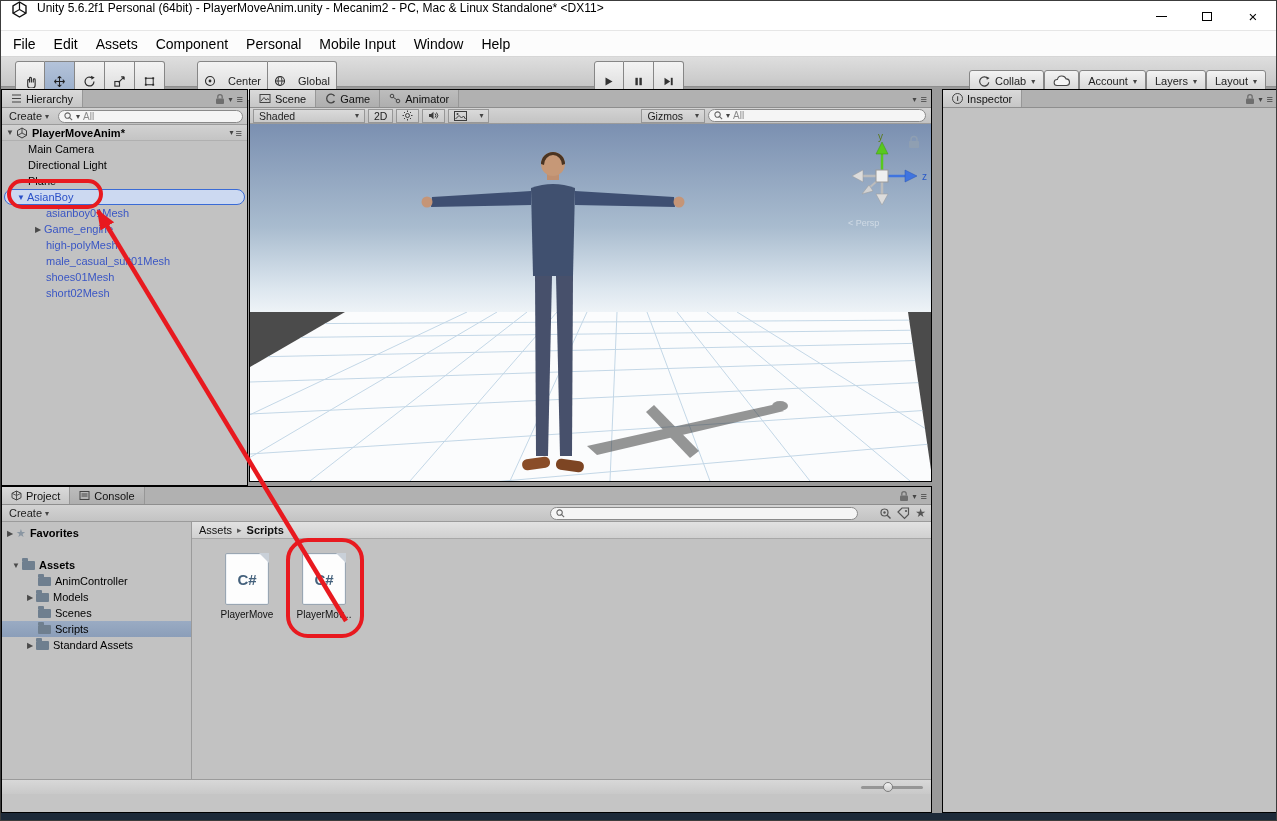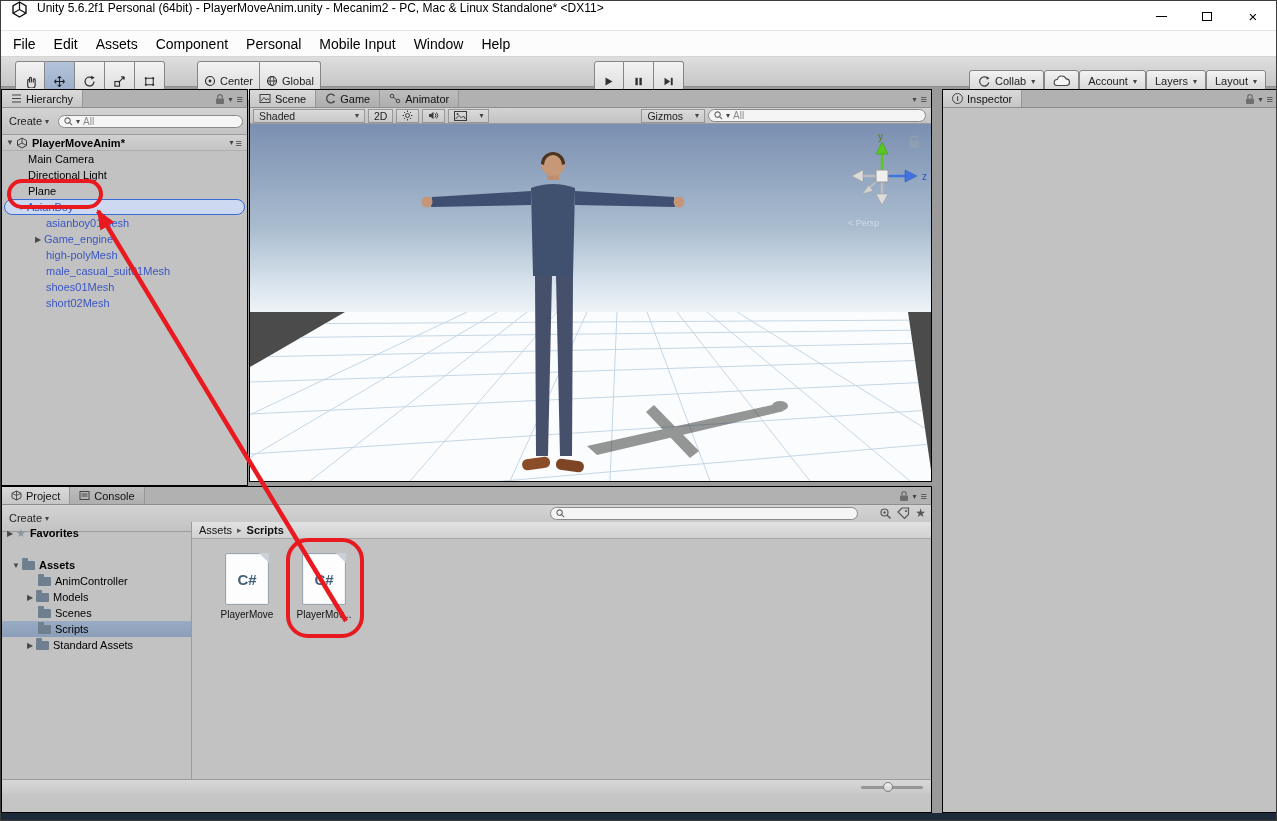"Center" .tbtn { gap: 4px -> 12px }
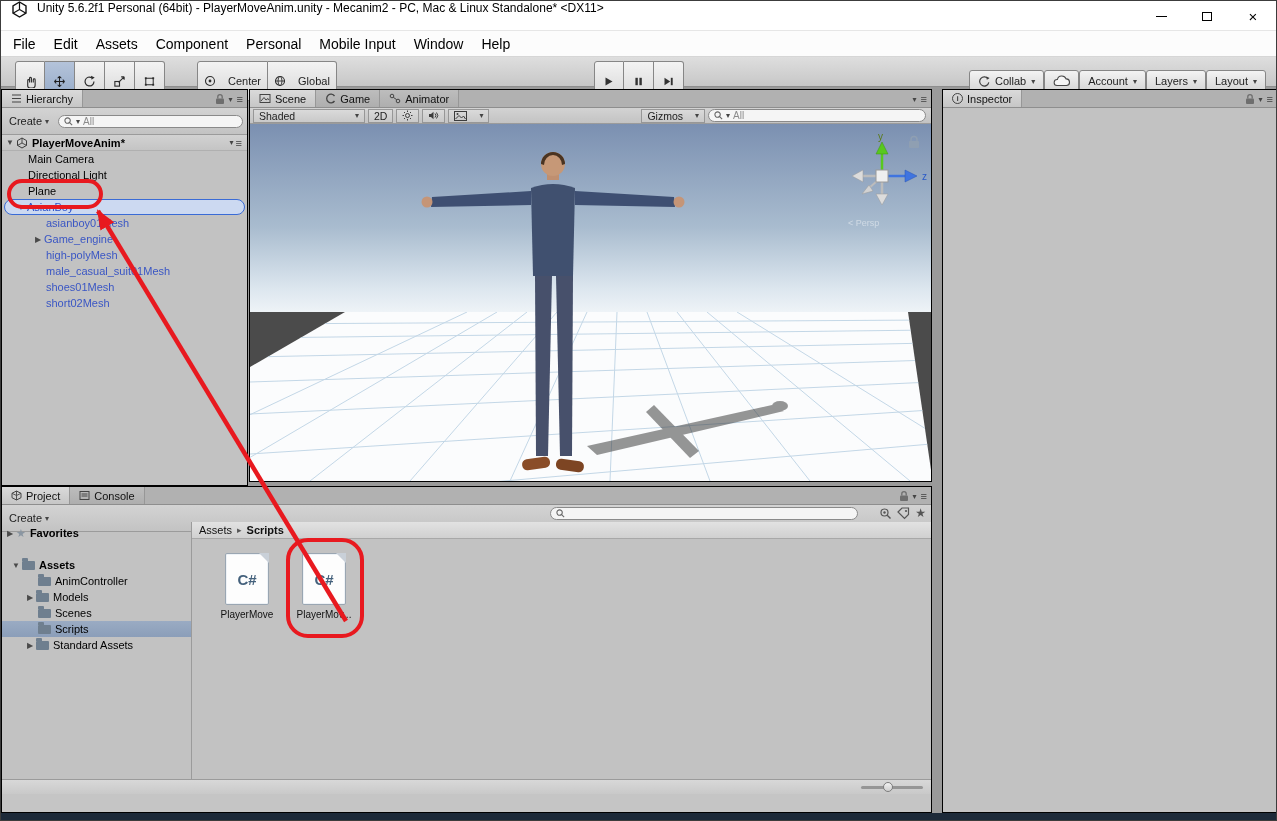"Create" .subbar { height: 27px -> 17px }
